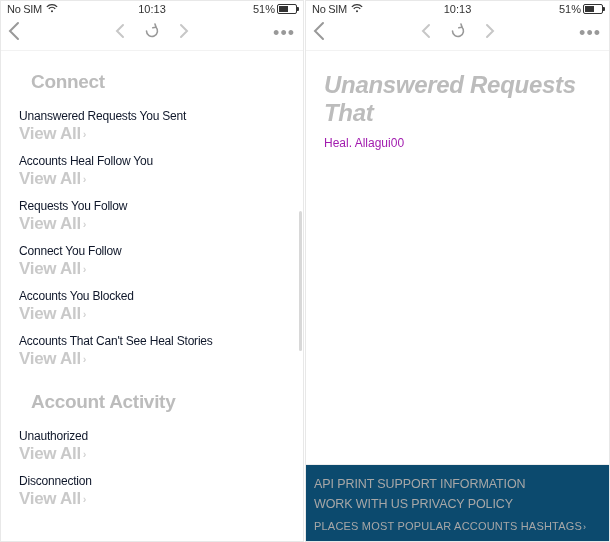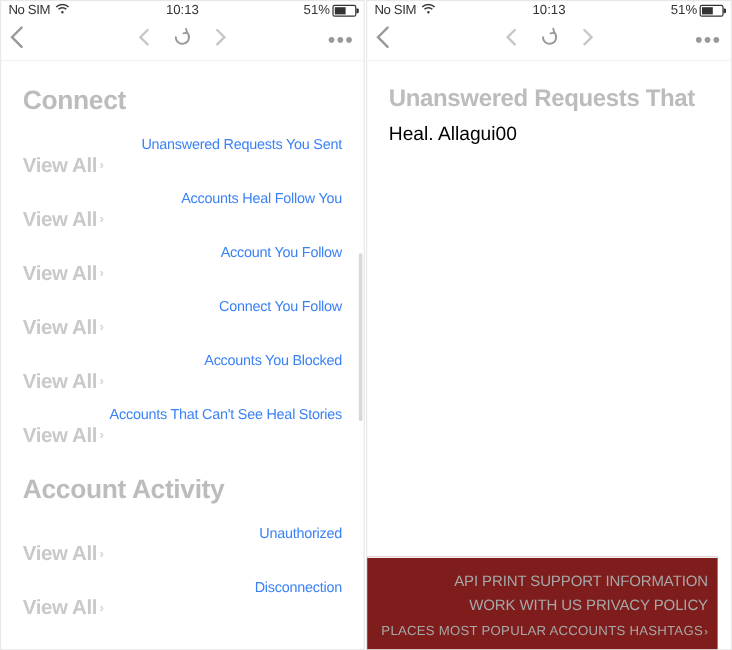"Connect" .section-title { font-size: 22px -> 19px; margin: 6px 0 16px 0 -> 6px 0 16px 12px }
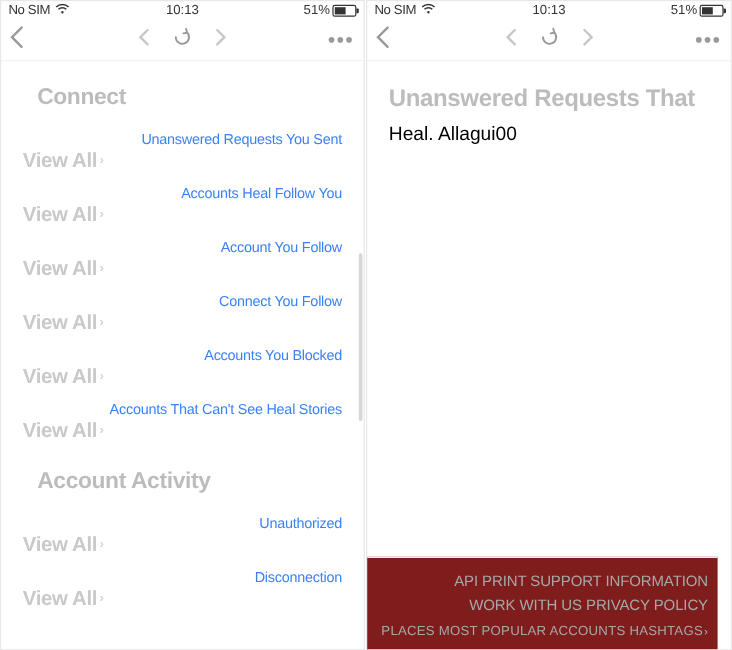"Unanswered Requests That" .page-title { font-size: 20px -> 24px; font-style: none -> italic }
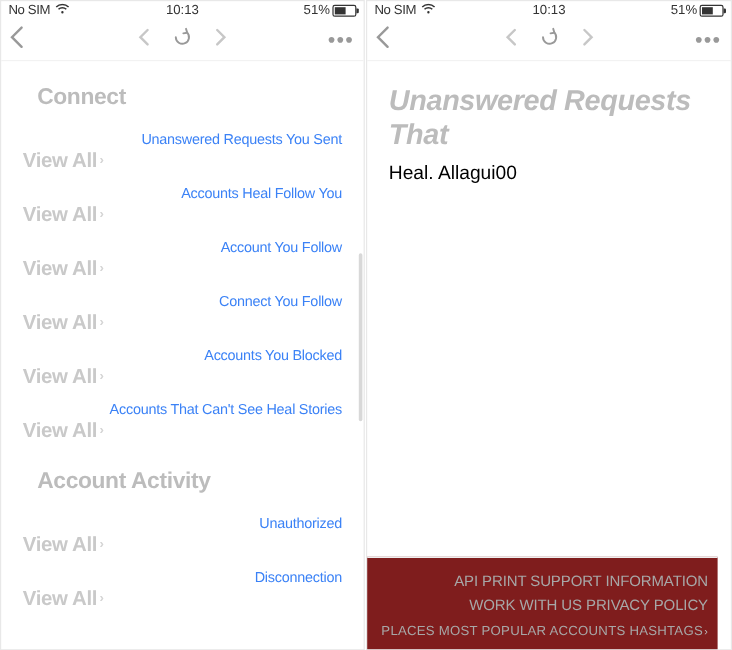"Unanswered Requests You Sent" .row .label { color: #3b82f6 -> #0f172a; text-align: right -> none }
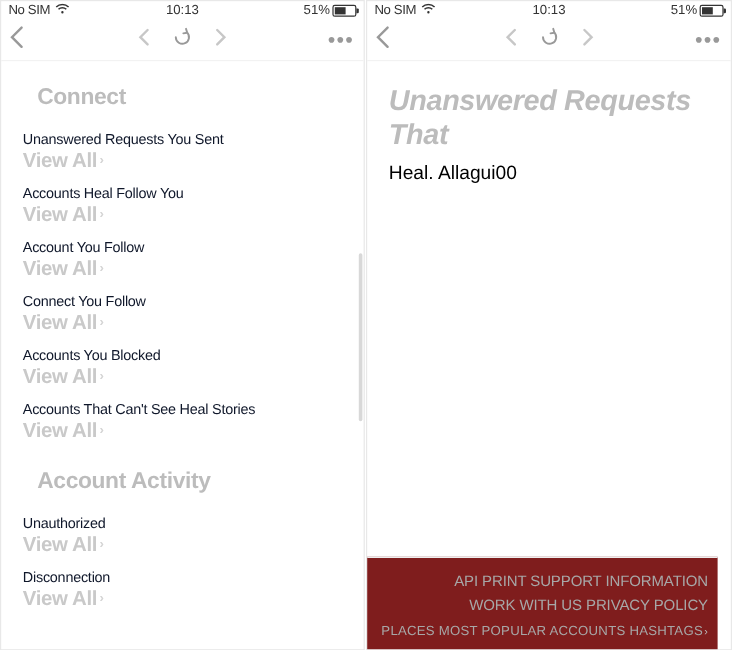"Heal. Allagui00" .username { color: #000000 -> #a21caf; font-size: 16px -> 12px }
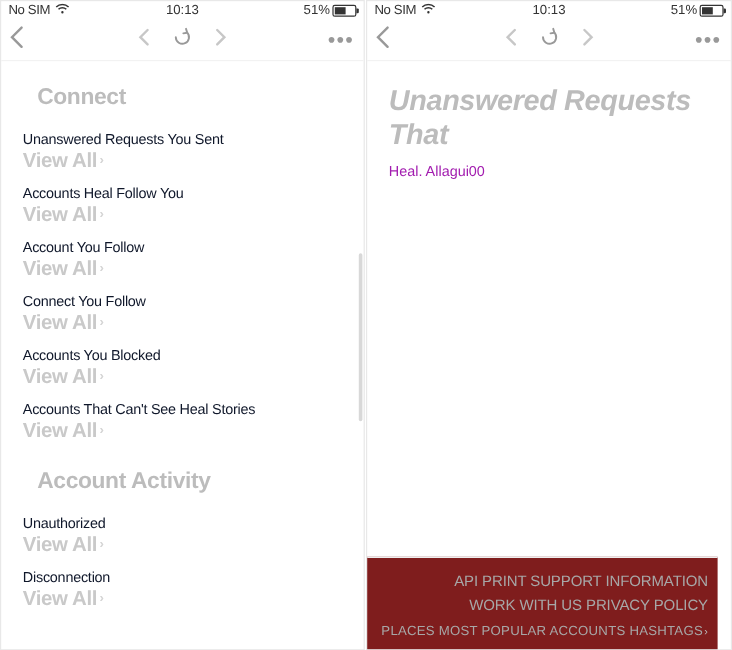"Account You Follow" span.label { text: Account -> Requests }
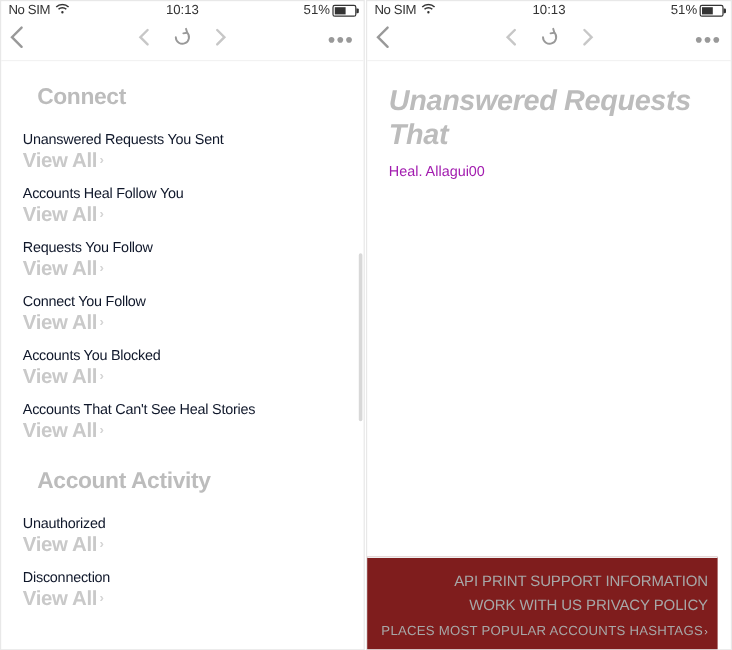"API PRINT SUPPORT INFORMATION" .footer { background: #7f1d1d -> #0c4a6e; right: 11px -> 0; text-align: right -> left }
